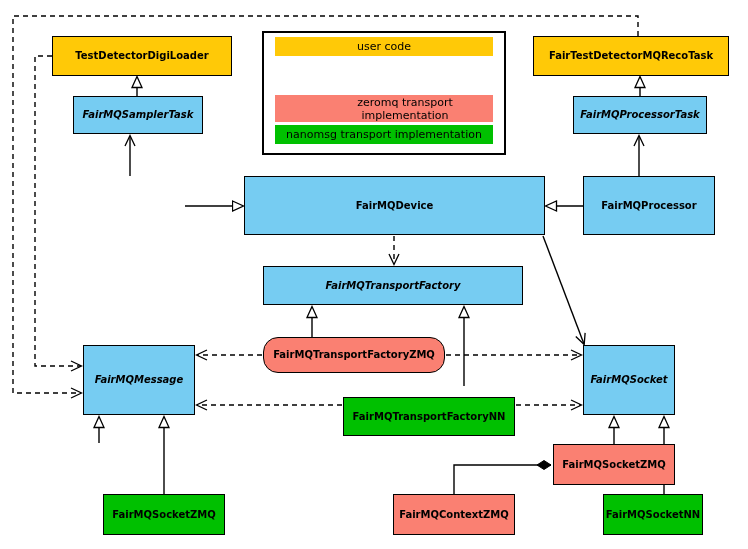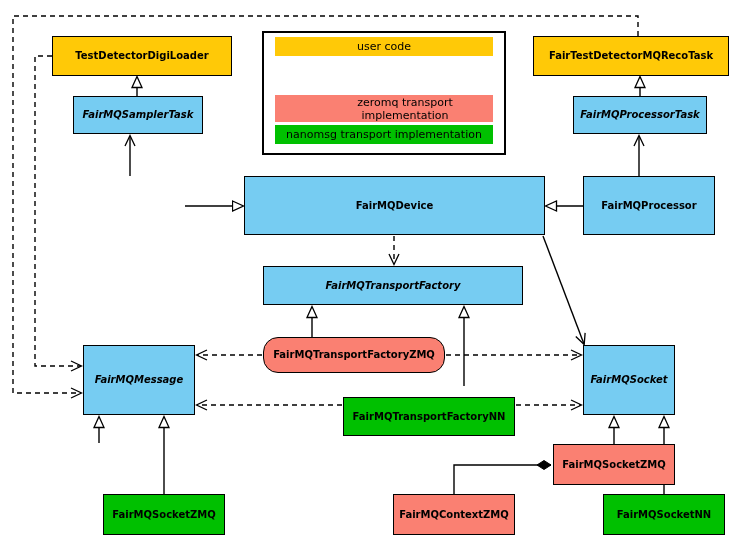"FairMQSocketNN" div.node { width: 122px -> 100px }
